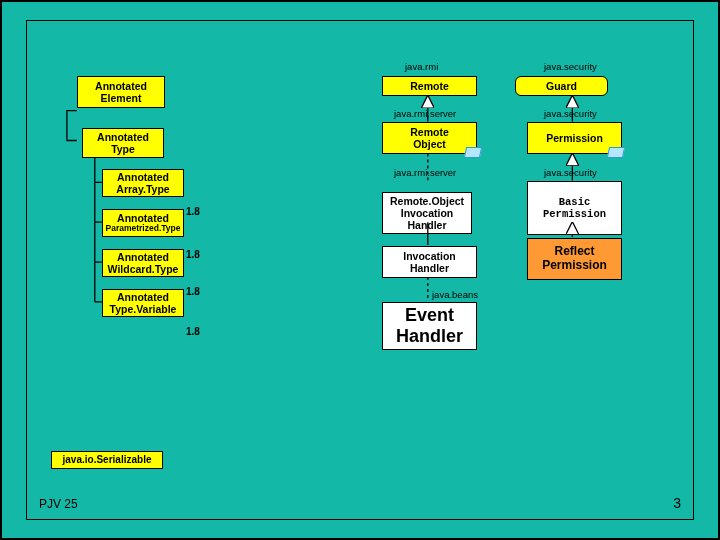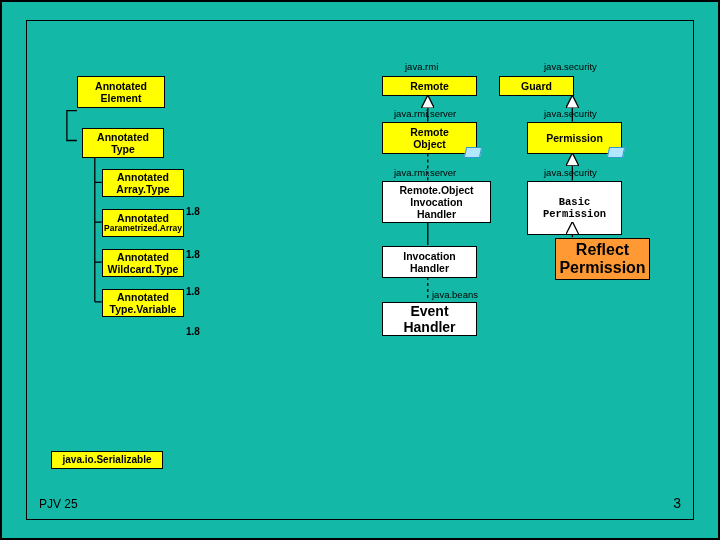"Guard" div.box { border-radius: none -> 6px; left: 472px -> 488px; width: 75px -> 93px }
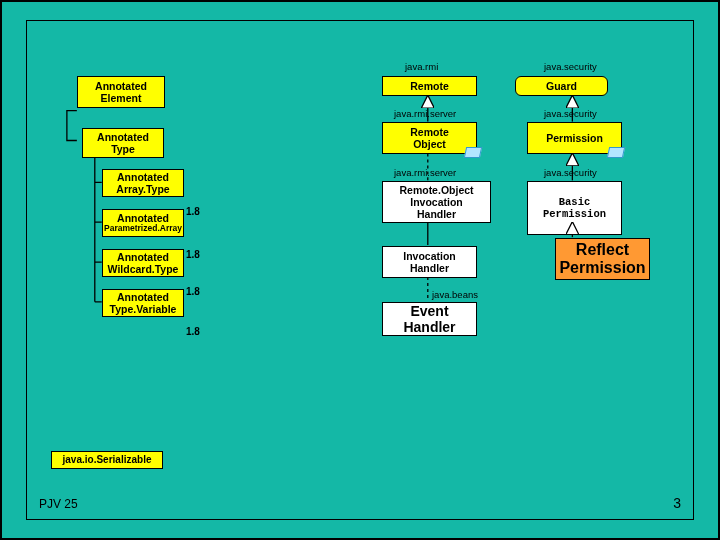"Remote.Object" div.box { top: 160px -> 171px; width: 109px -> 90px }
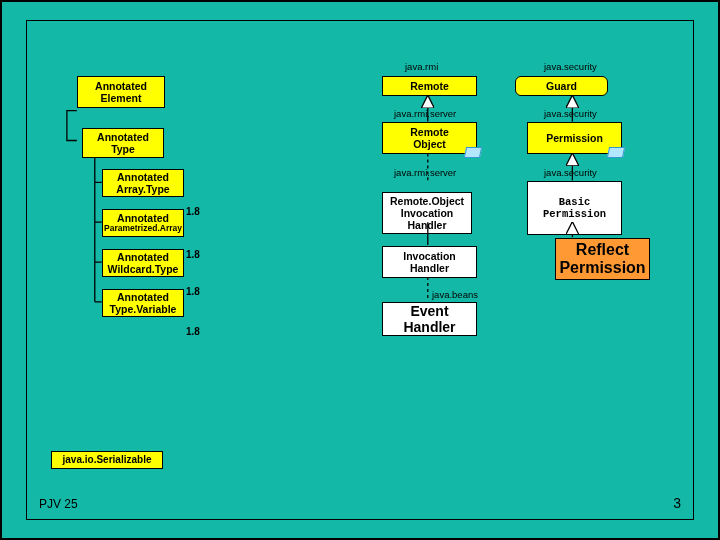"Parametrized.Array" span.smallfont { text: Parametrized.Array -> Parametrized.Type }
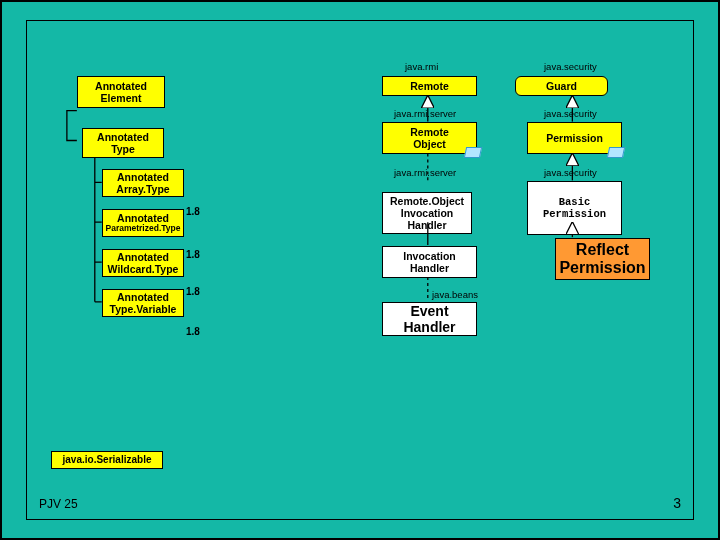"Reflect" div.box { font-size: 16px -> 12px; margin-left: 28px -> none }
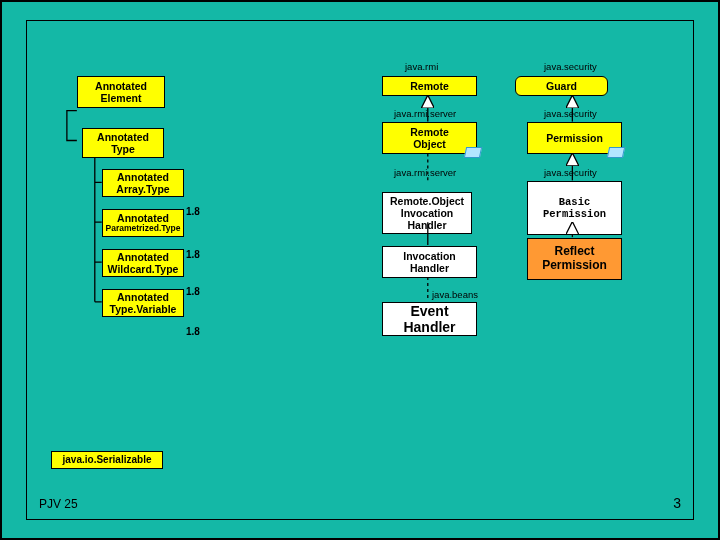"Event" div.box { font-size: 14px -> 18px; height: 34px -> 48px }
